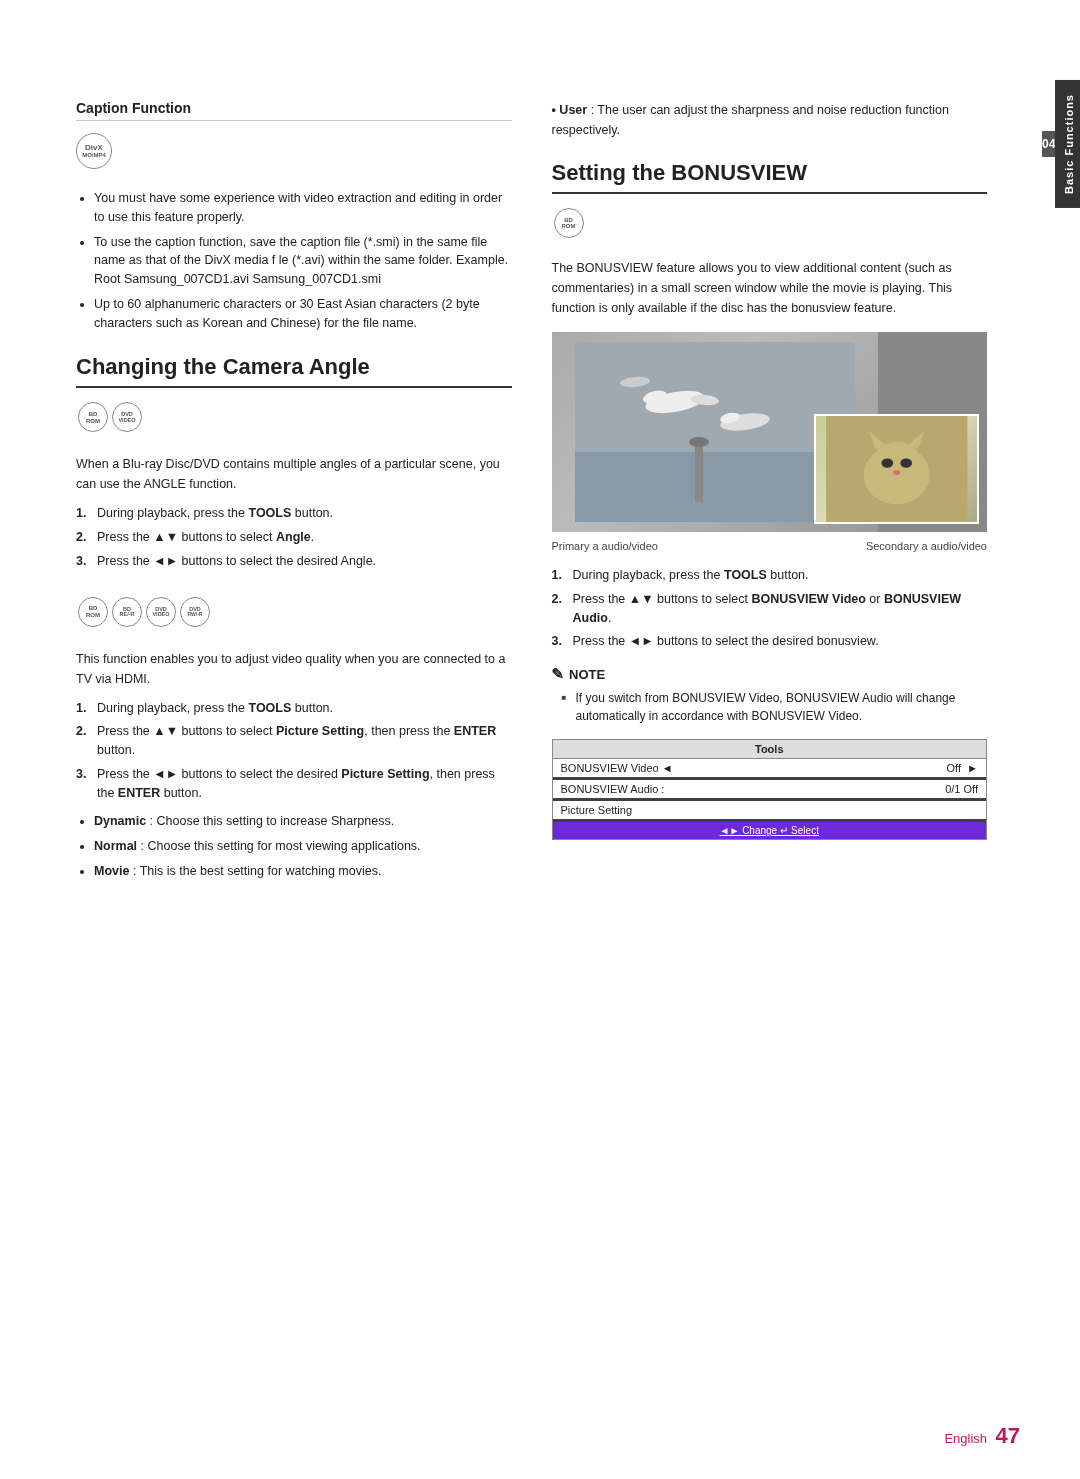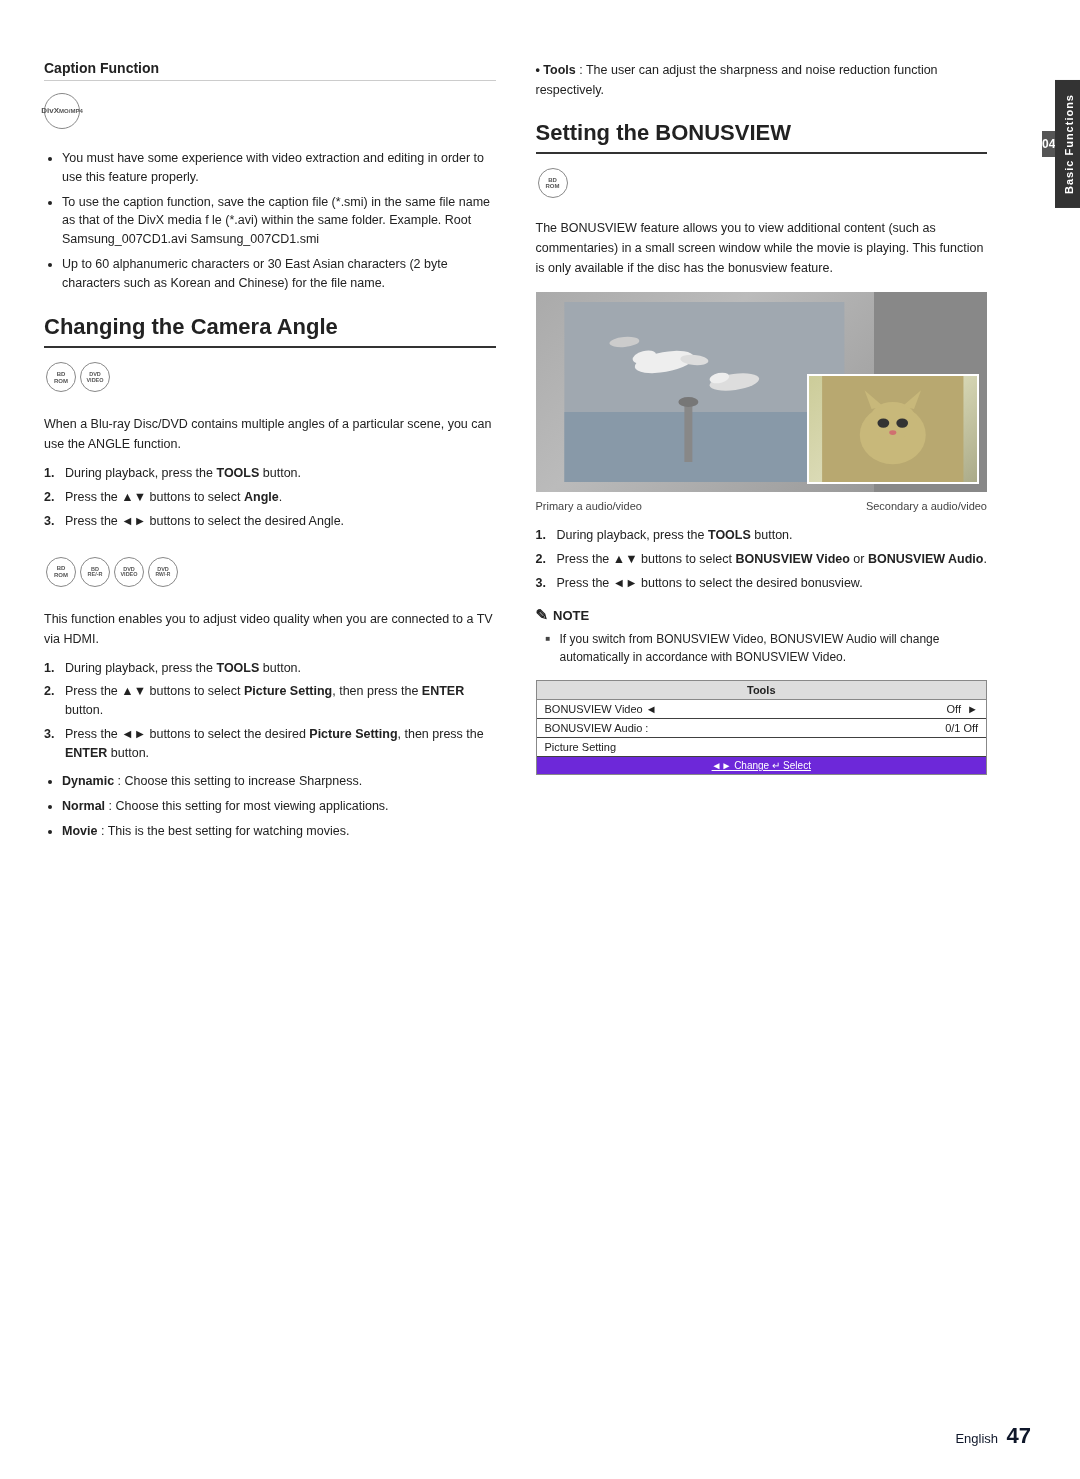"Caption Function" .content-area { margin-top: none -> 40px; padding: 60px 55px 60px 44px -> 60px 55px 60px 76px }
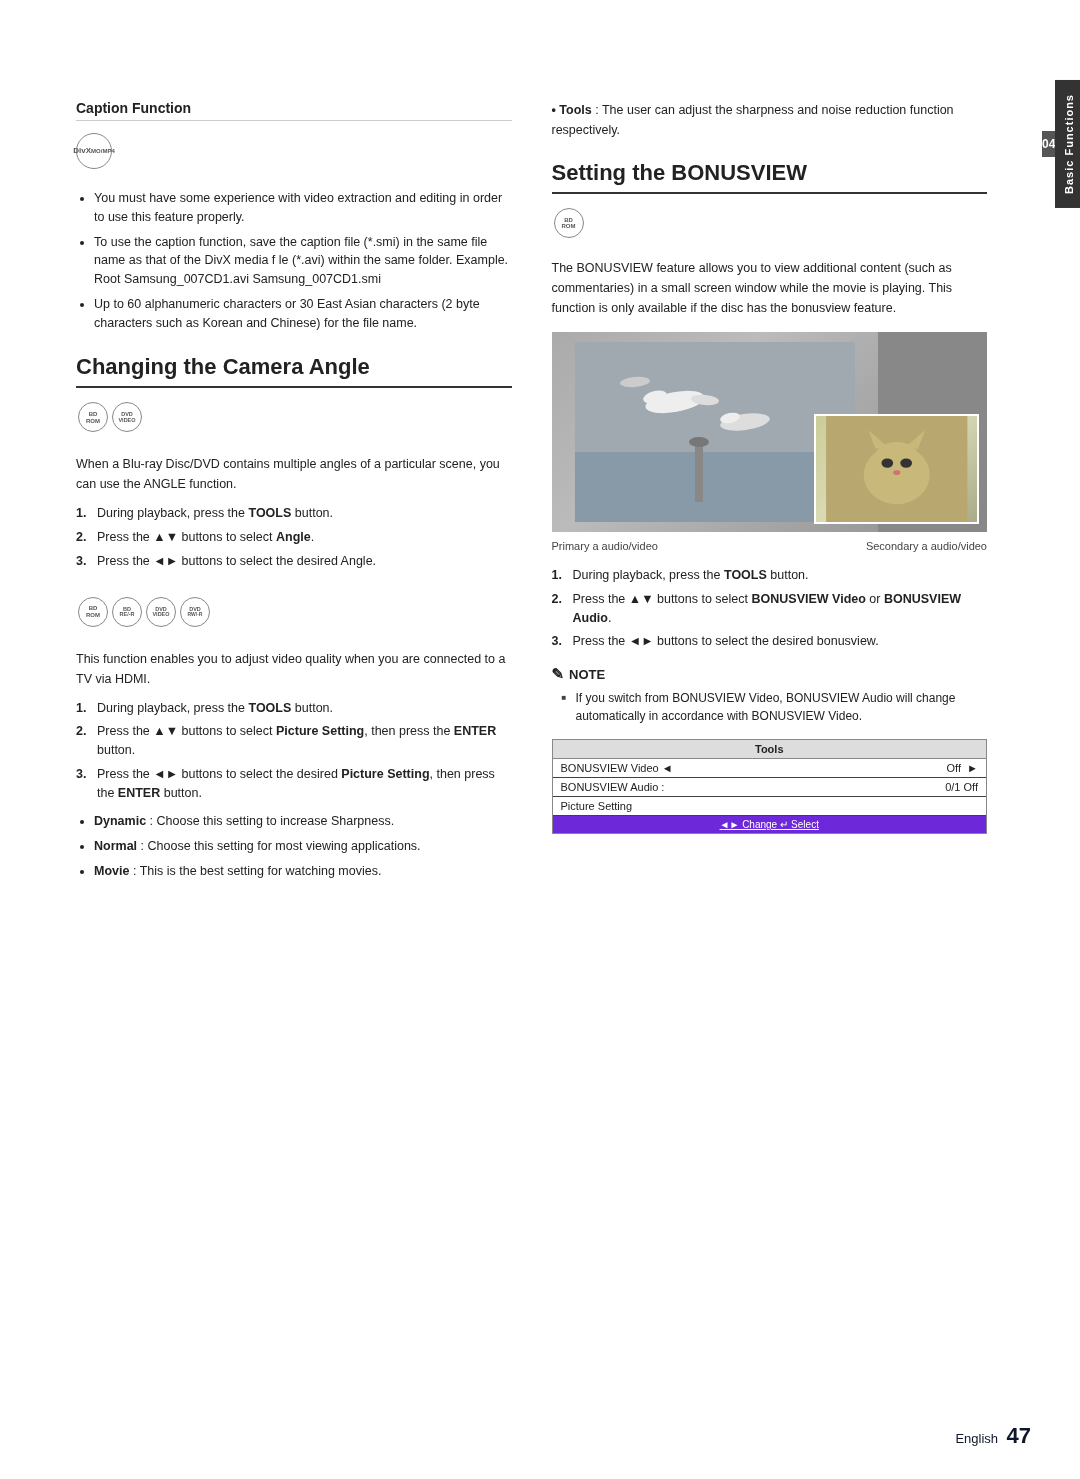"• Tools" span.bold { text: Tools -> User }
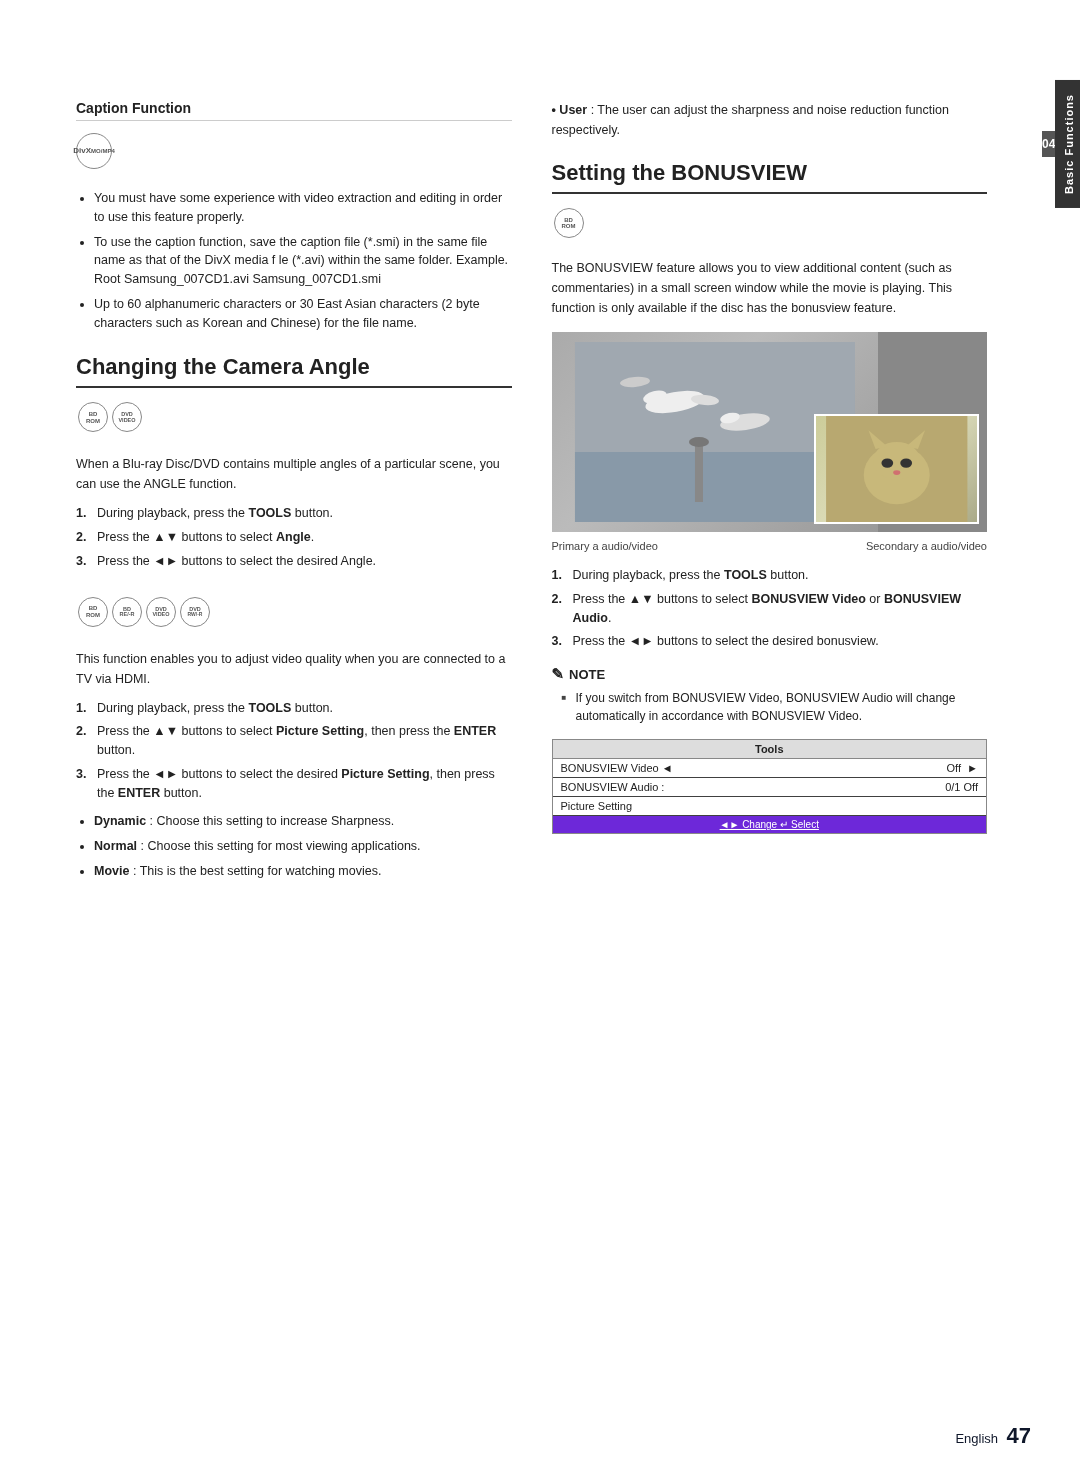"DivX" .divx-icon { flex-direction: none -> column }
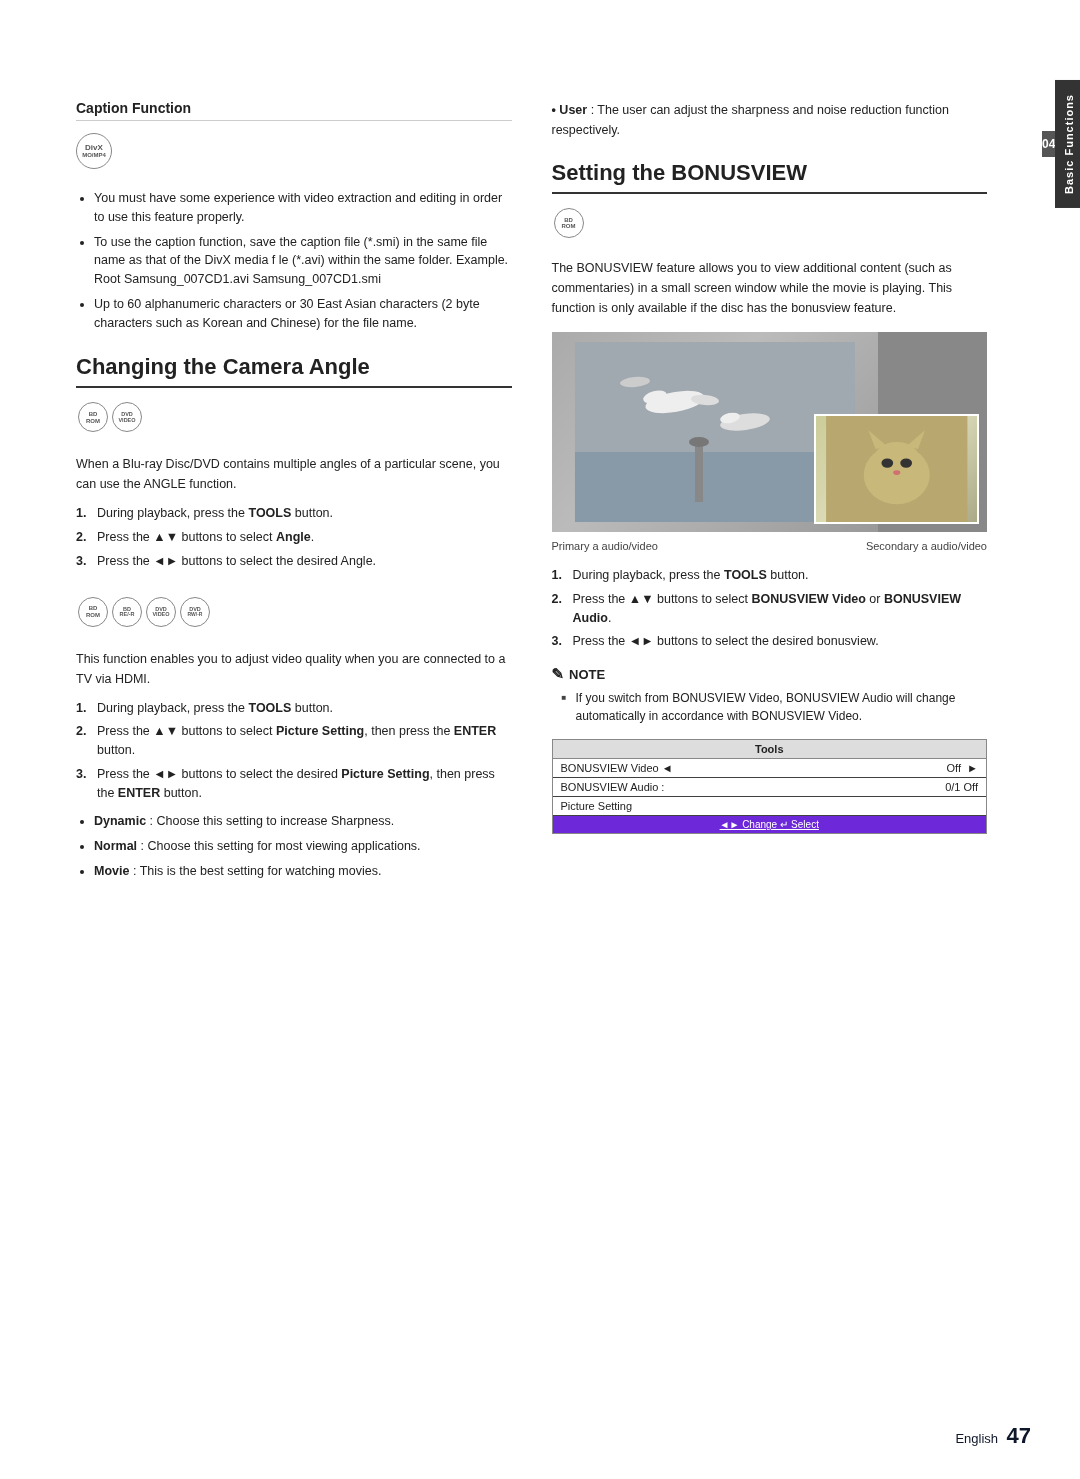"BONUSVIEW Video ◄" .tools-table .tools-row { border-bottom: 1px solid #404040 -> 3px solid #404040 }
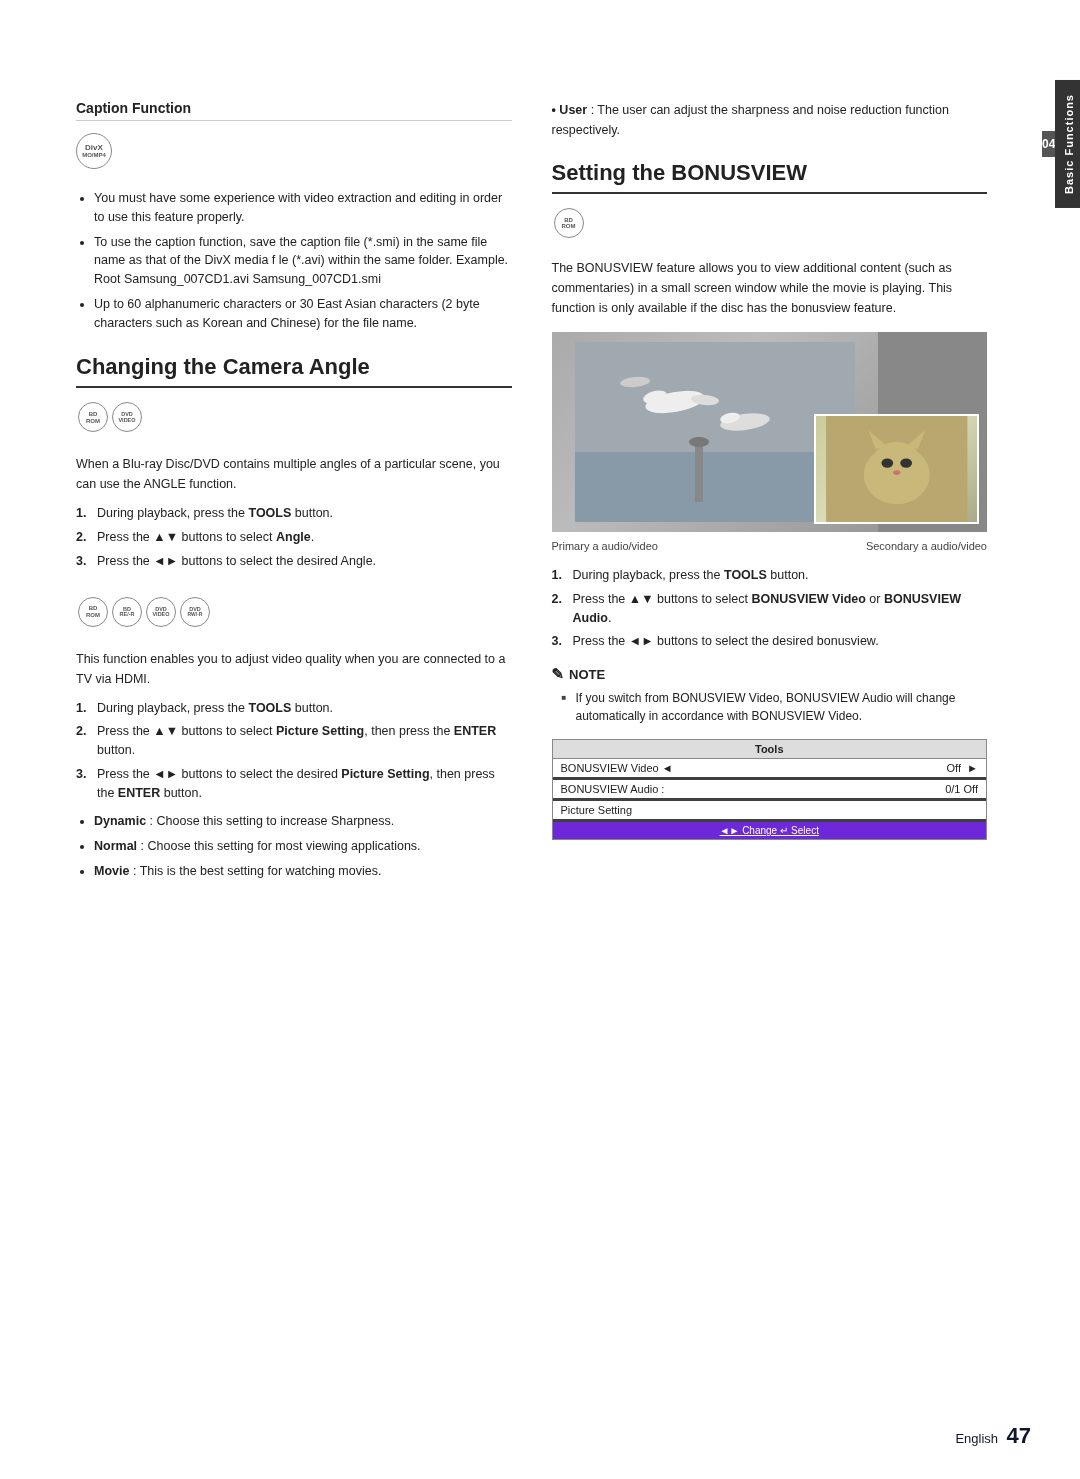"English 47" .page-footer { color: #0f172a -> #be185d; right: 49px -> 60px }
